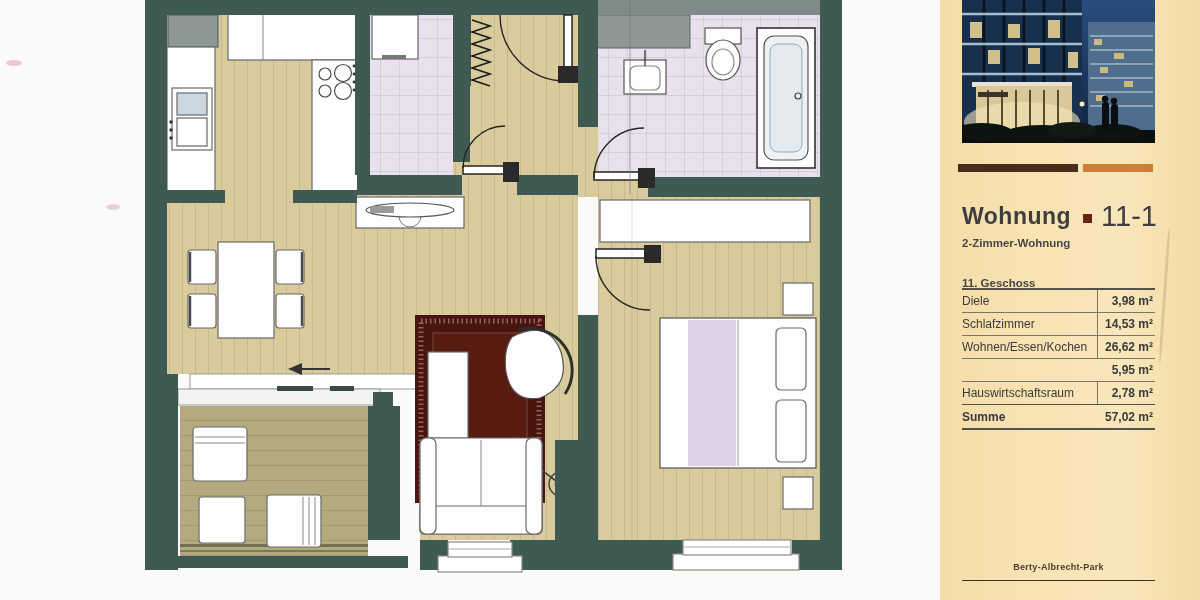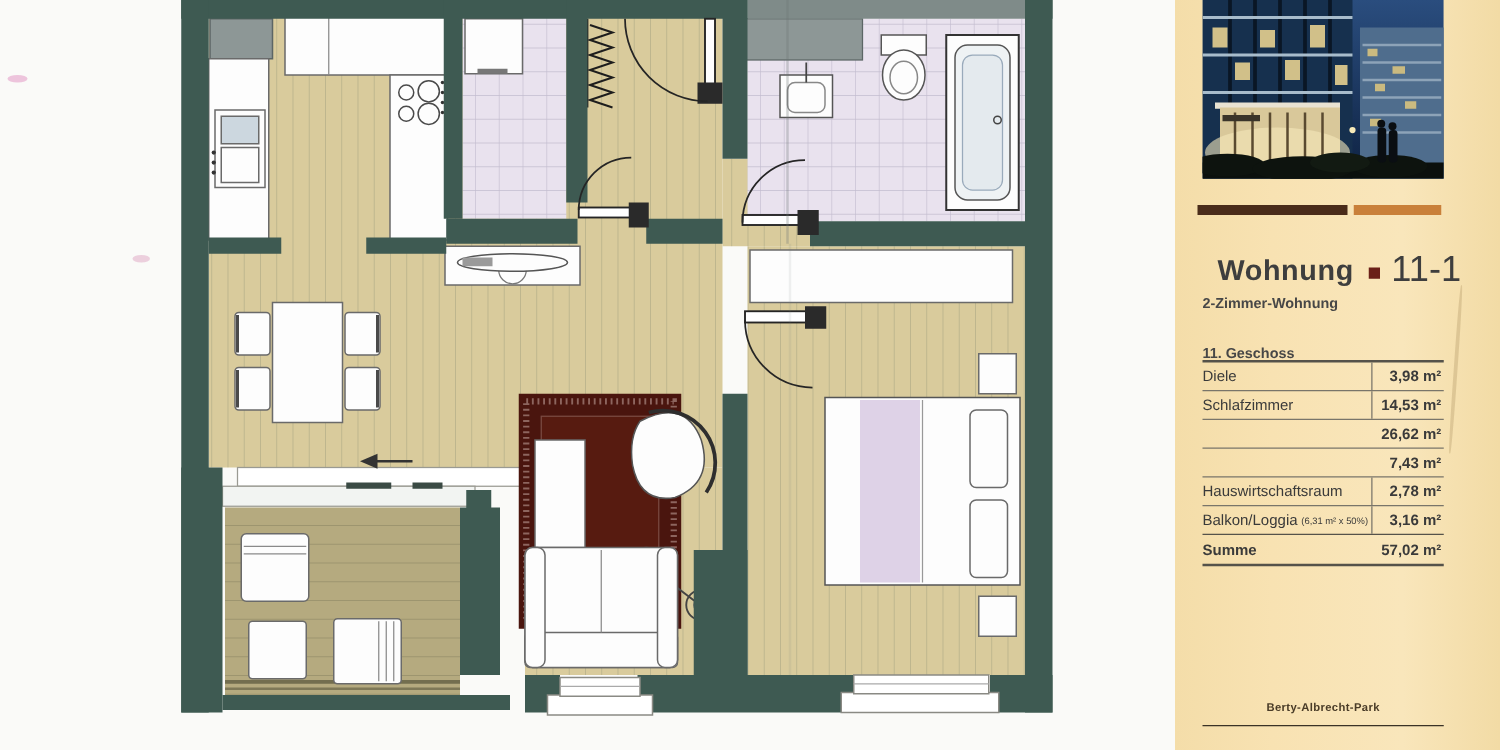"Wohnung" .title-row { left: 34px -> 22px }
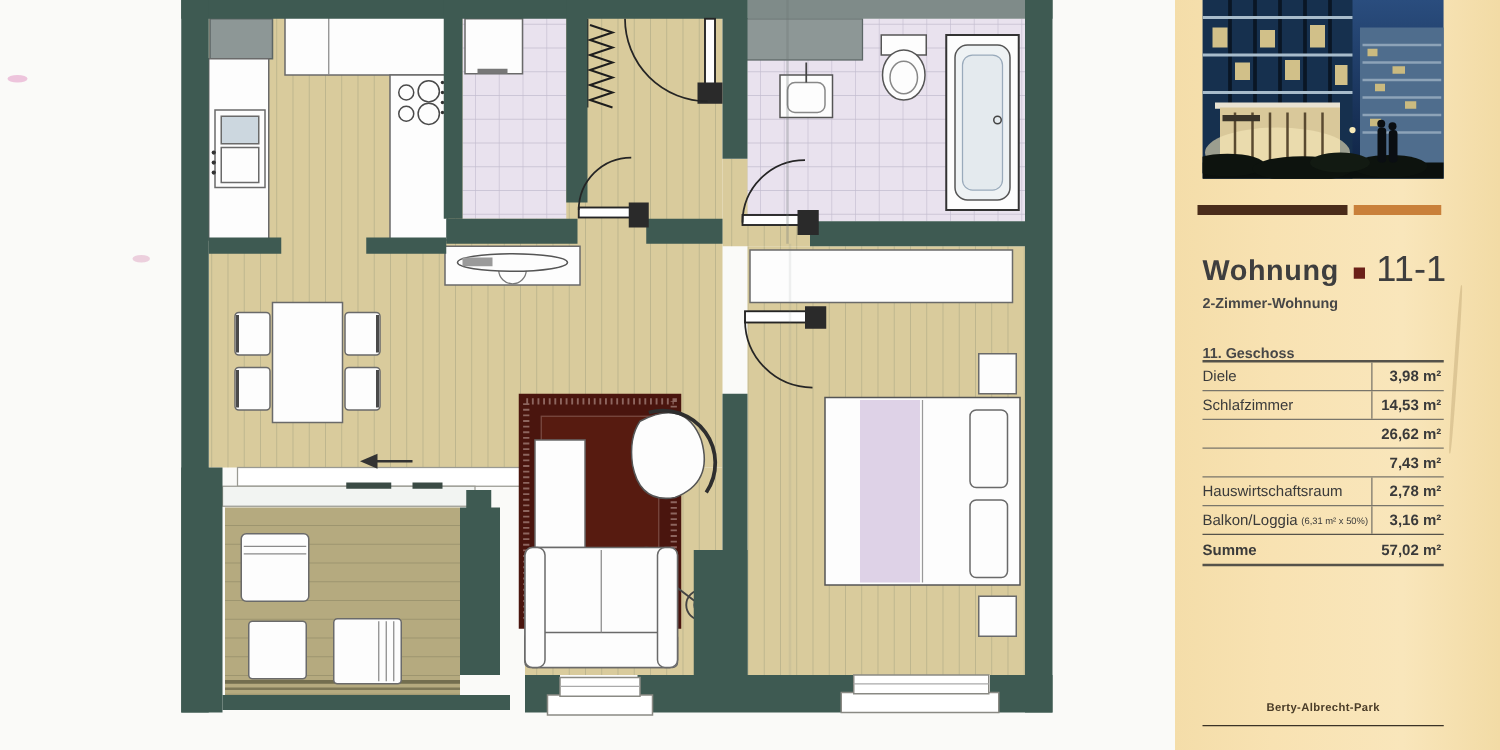"Wohnen/Essen/Kochen" span.lbl { html: none -> <span>Wohnen/Essen/Kochen</span> }
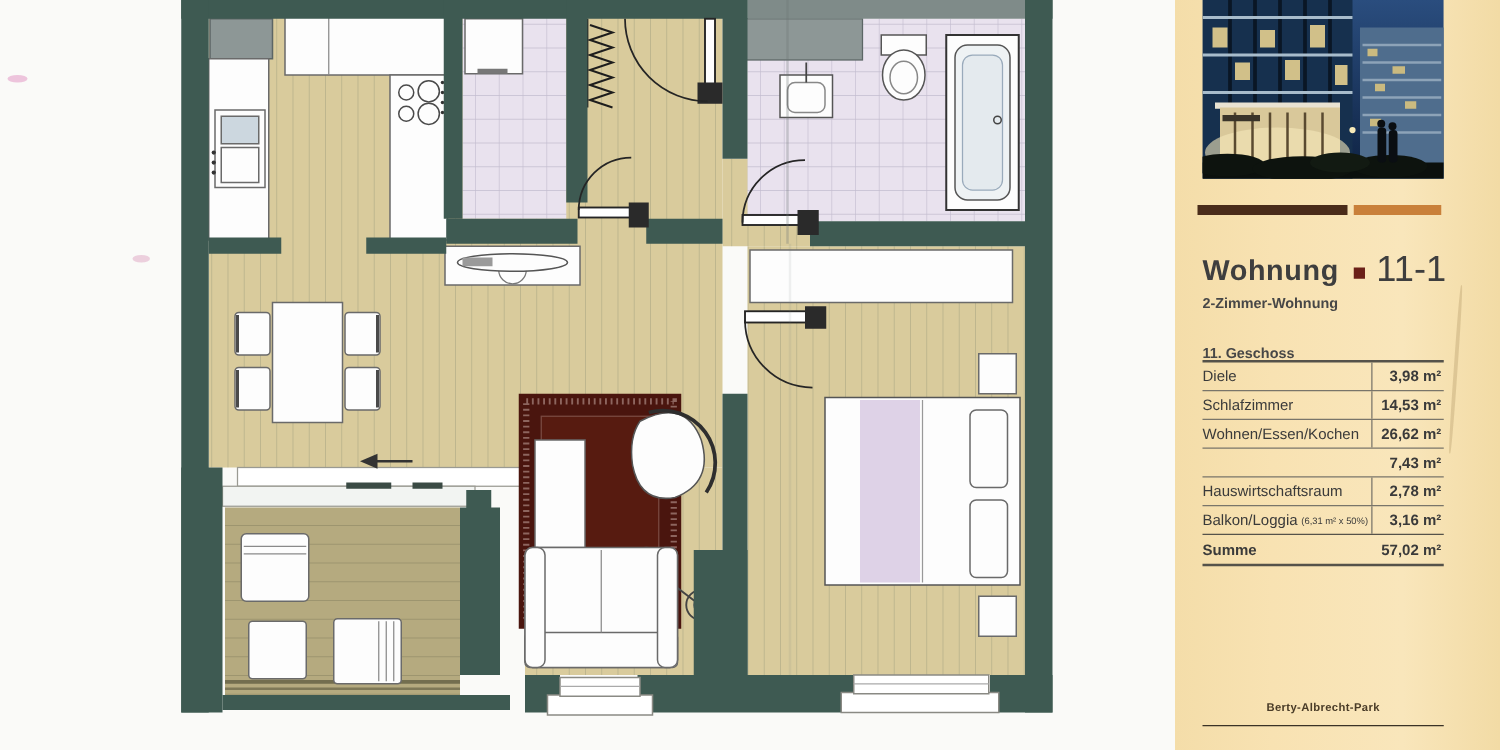"7,43 m²" span.val { text: 7,43 -> 5,95 }
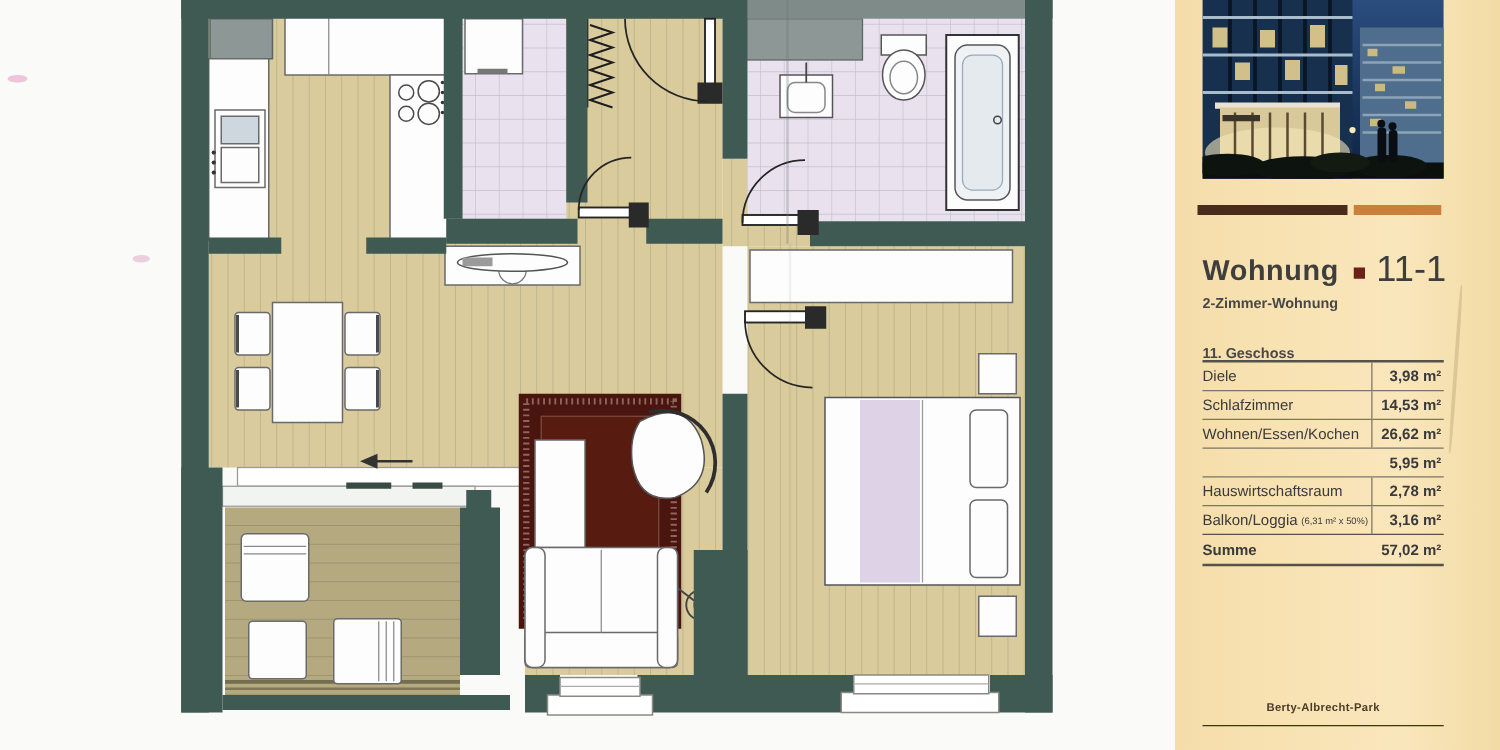"Balkon/Loggia" div.trow { html: <div> <span> <span>Balkon/Loggia</span> <span>(6,31 m² x 50%)</span> </span> <span>3,16 m²</span> </div> -> none }
